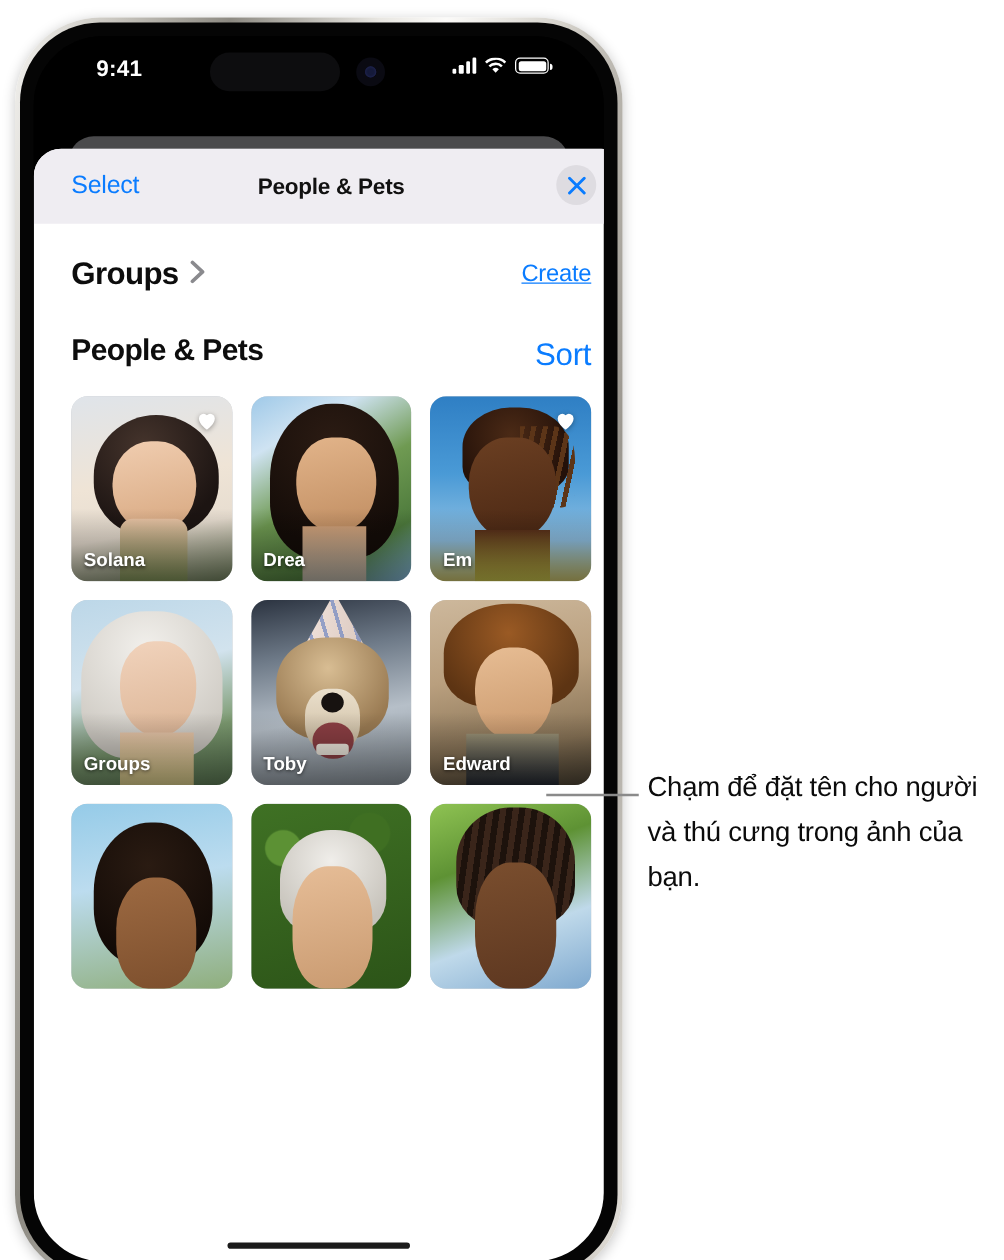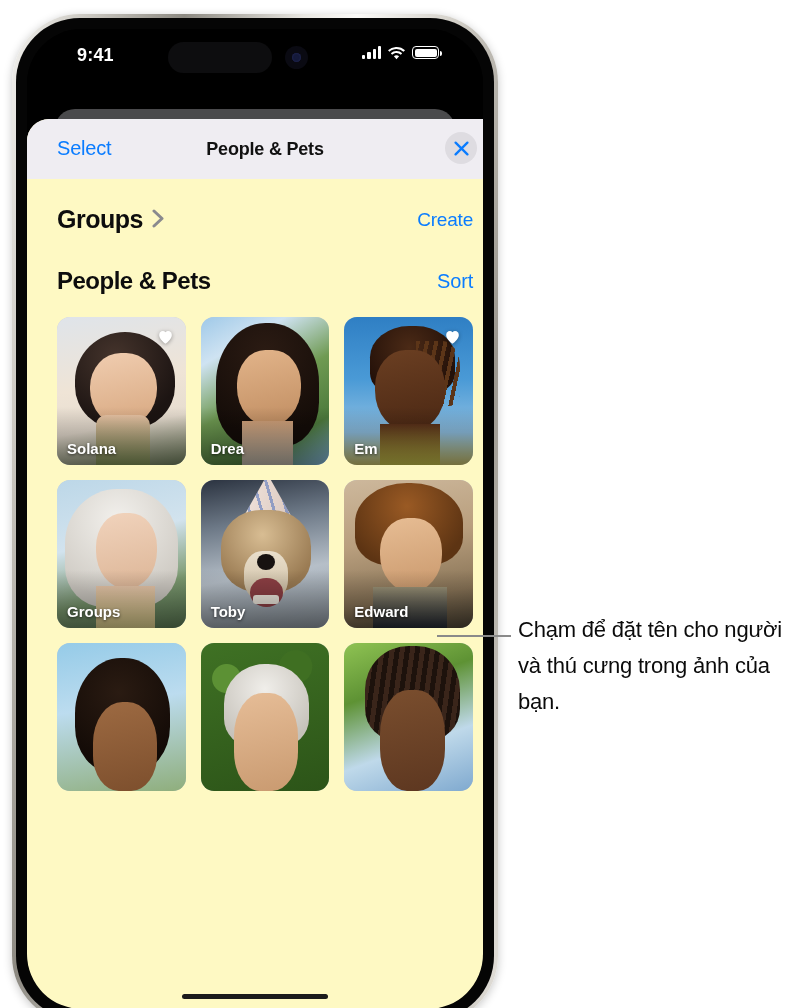"Select" .sheet { background: #fef9c3 -> #ffffff }
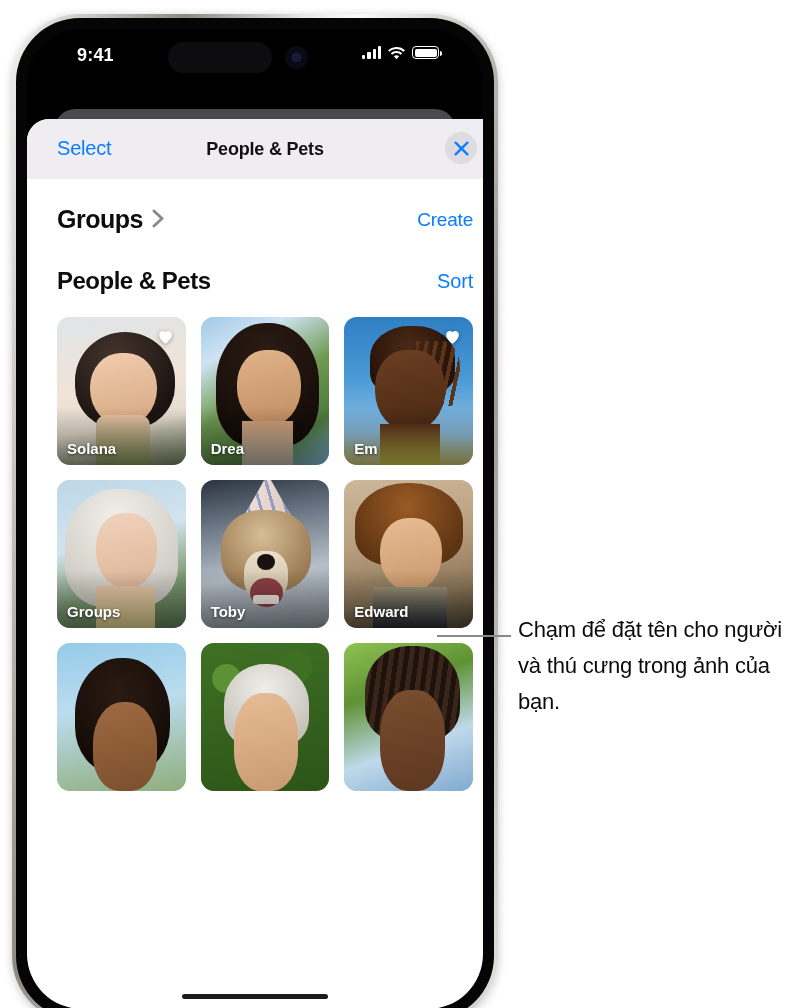"Create" .btn-create { text-decoration: none -> underline }
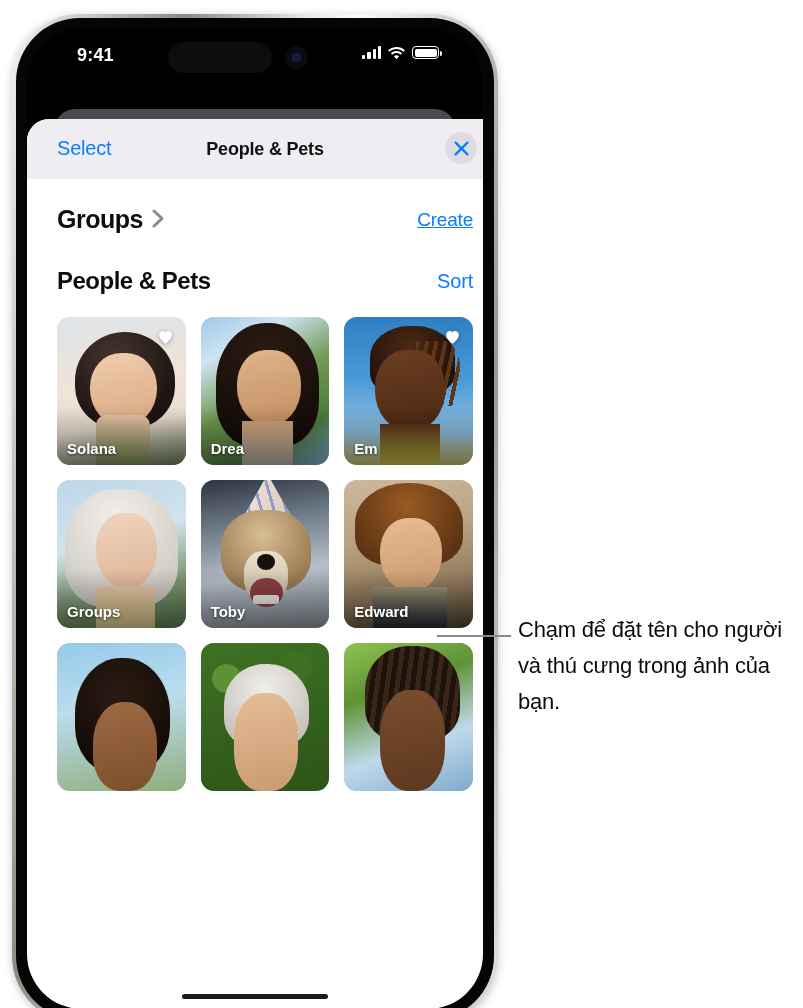"Sort" .btn-sort { font-size: 20px -> 25px }
